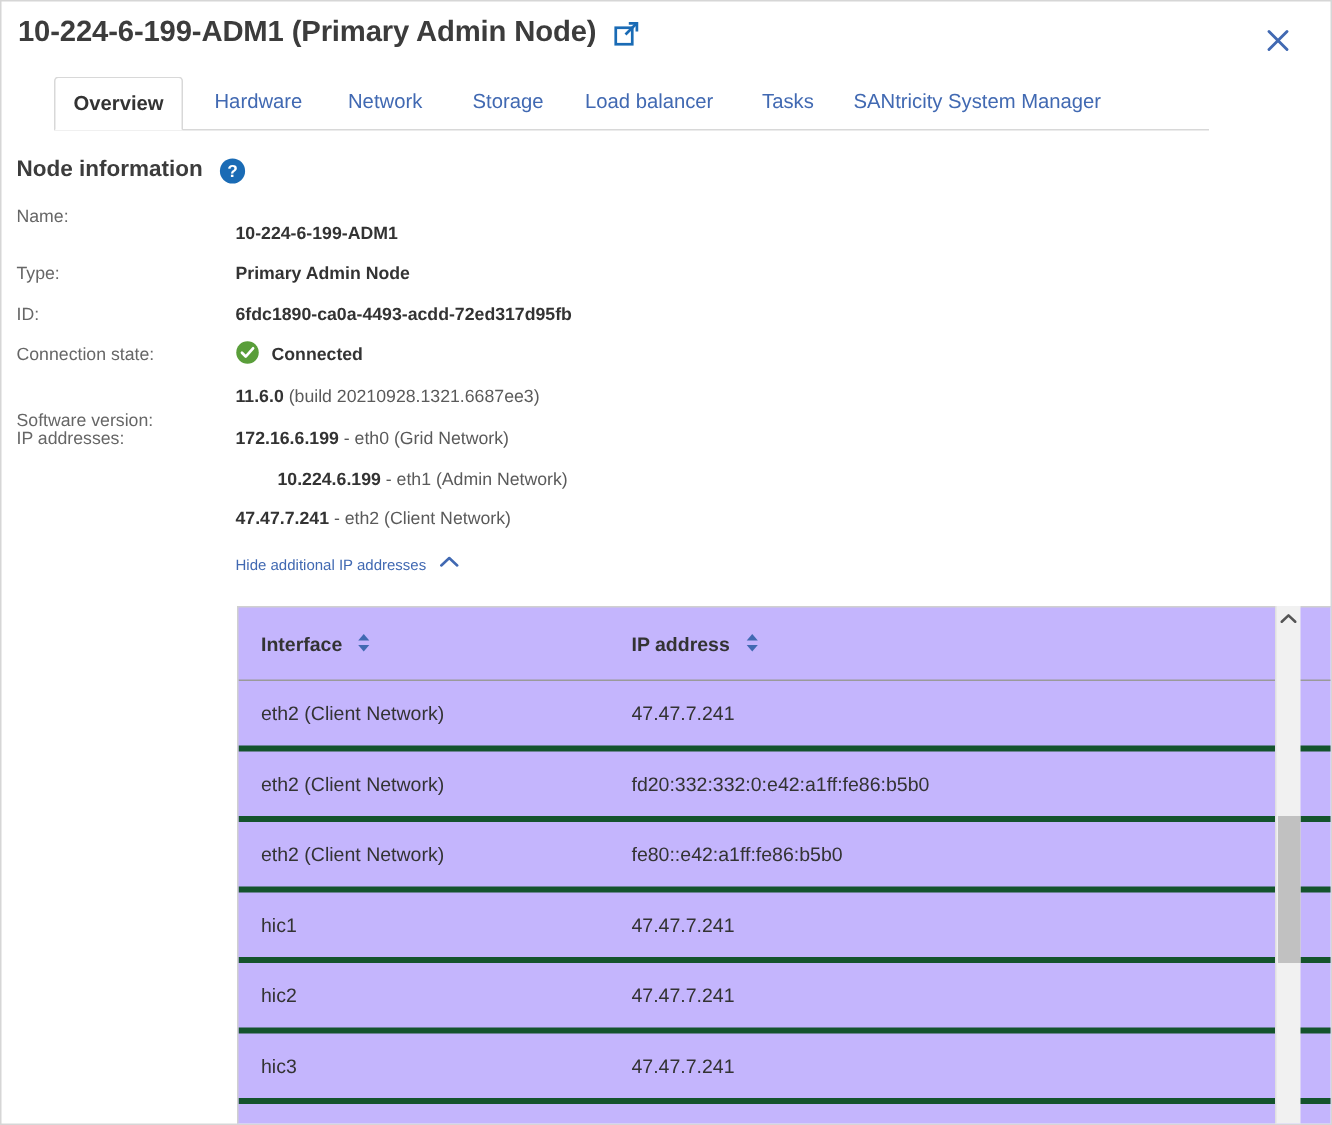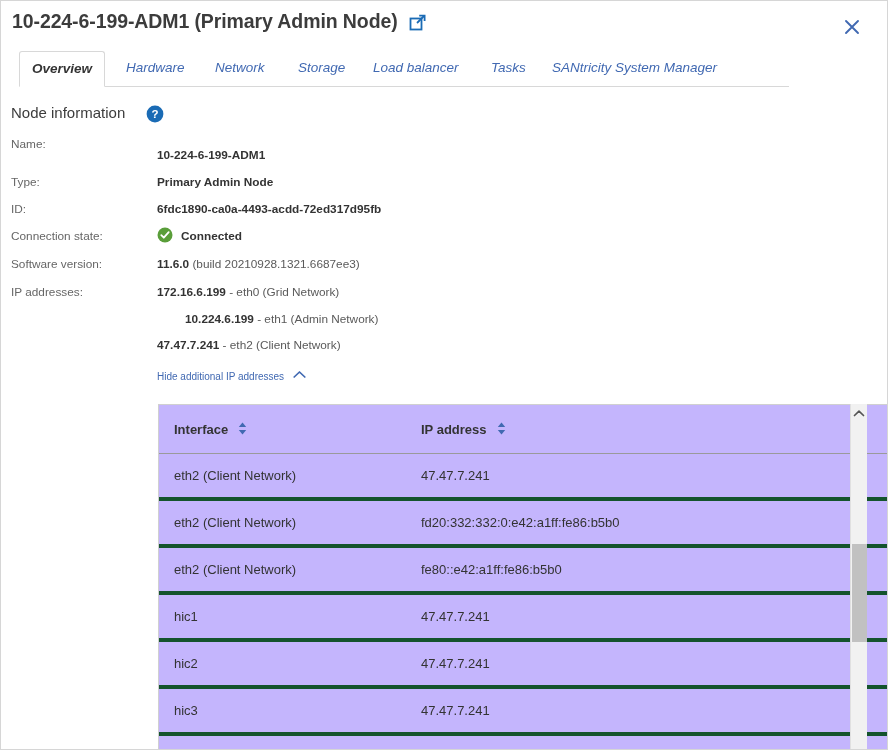"Overview" #tabstrip { font-style: italic -> none; left: 0 -> 17px }
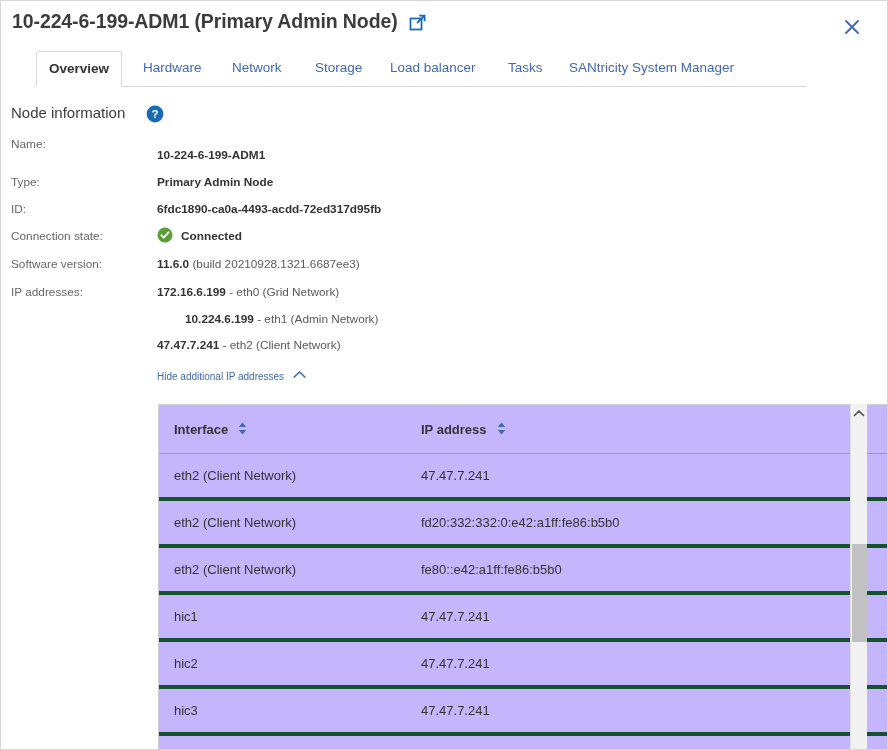"Node information" #section-title { font-weight: normal -> bold }
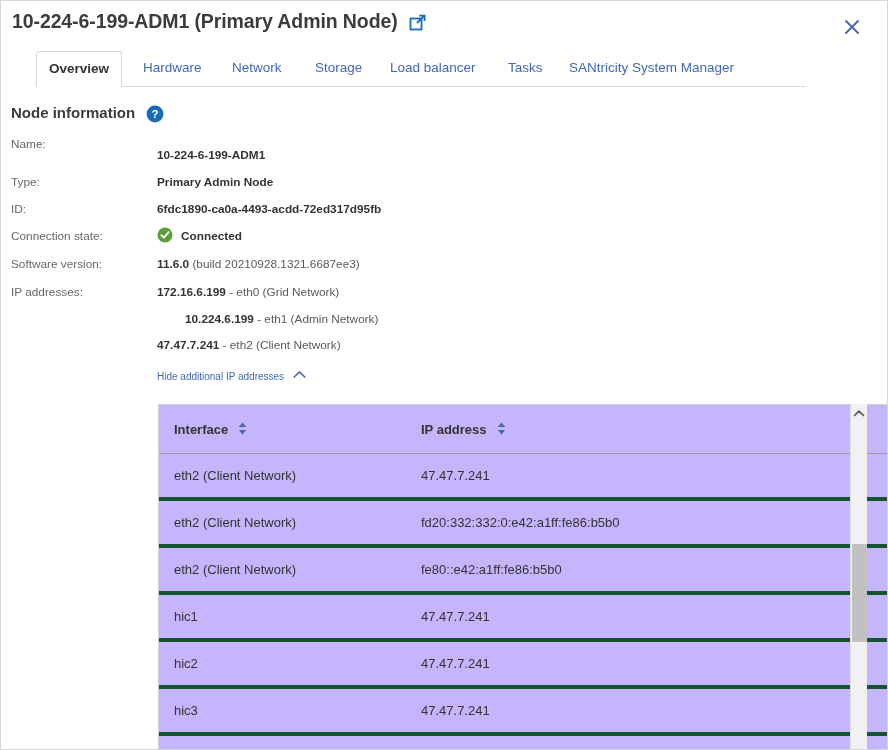"Software version:" div.info-label { top: 256px -> 272px }
